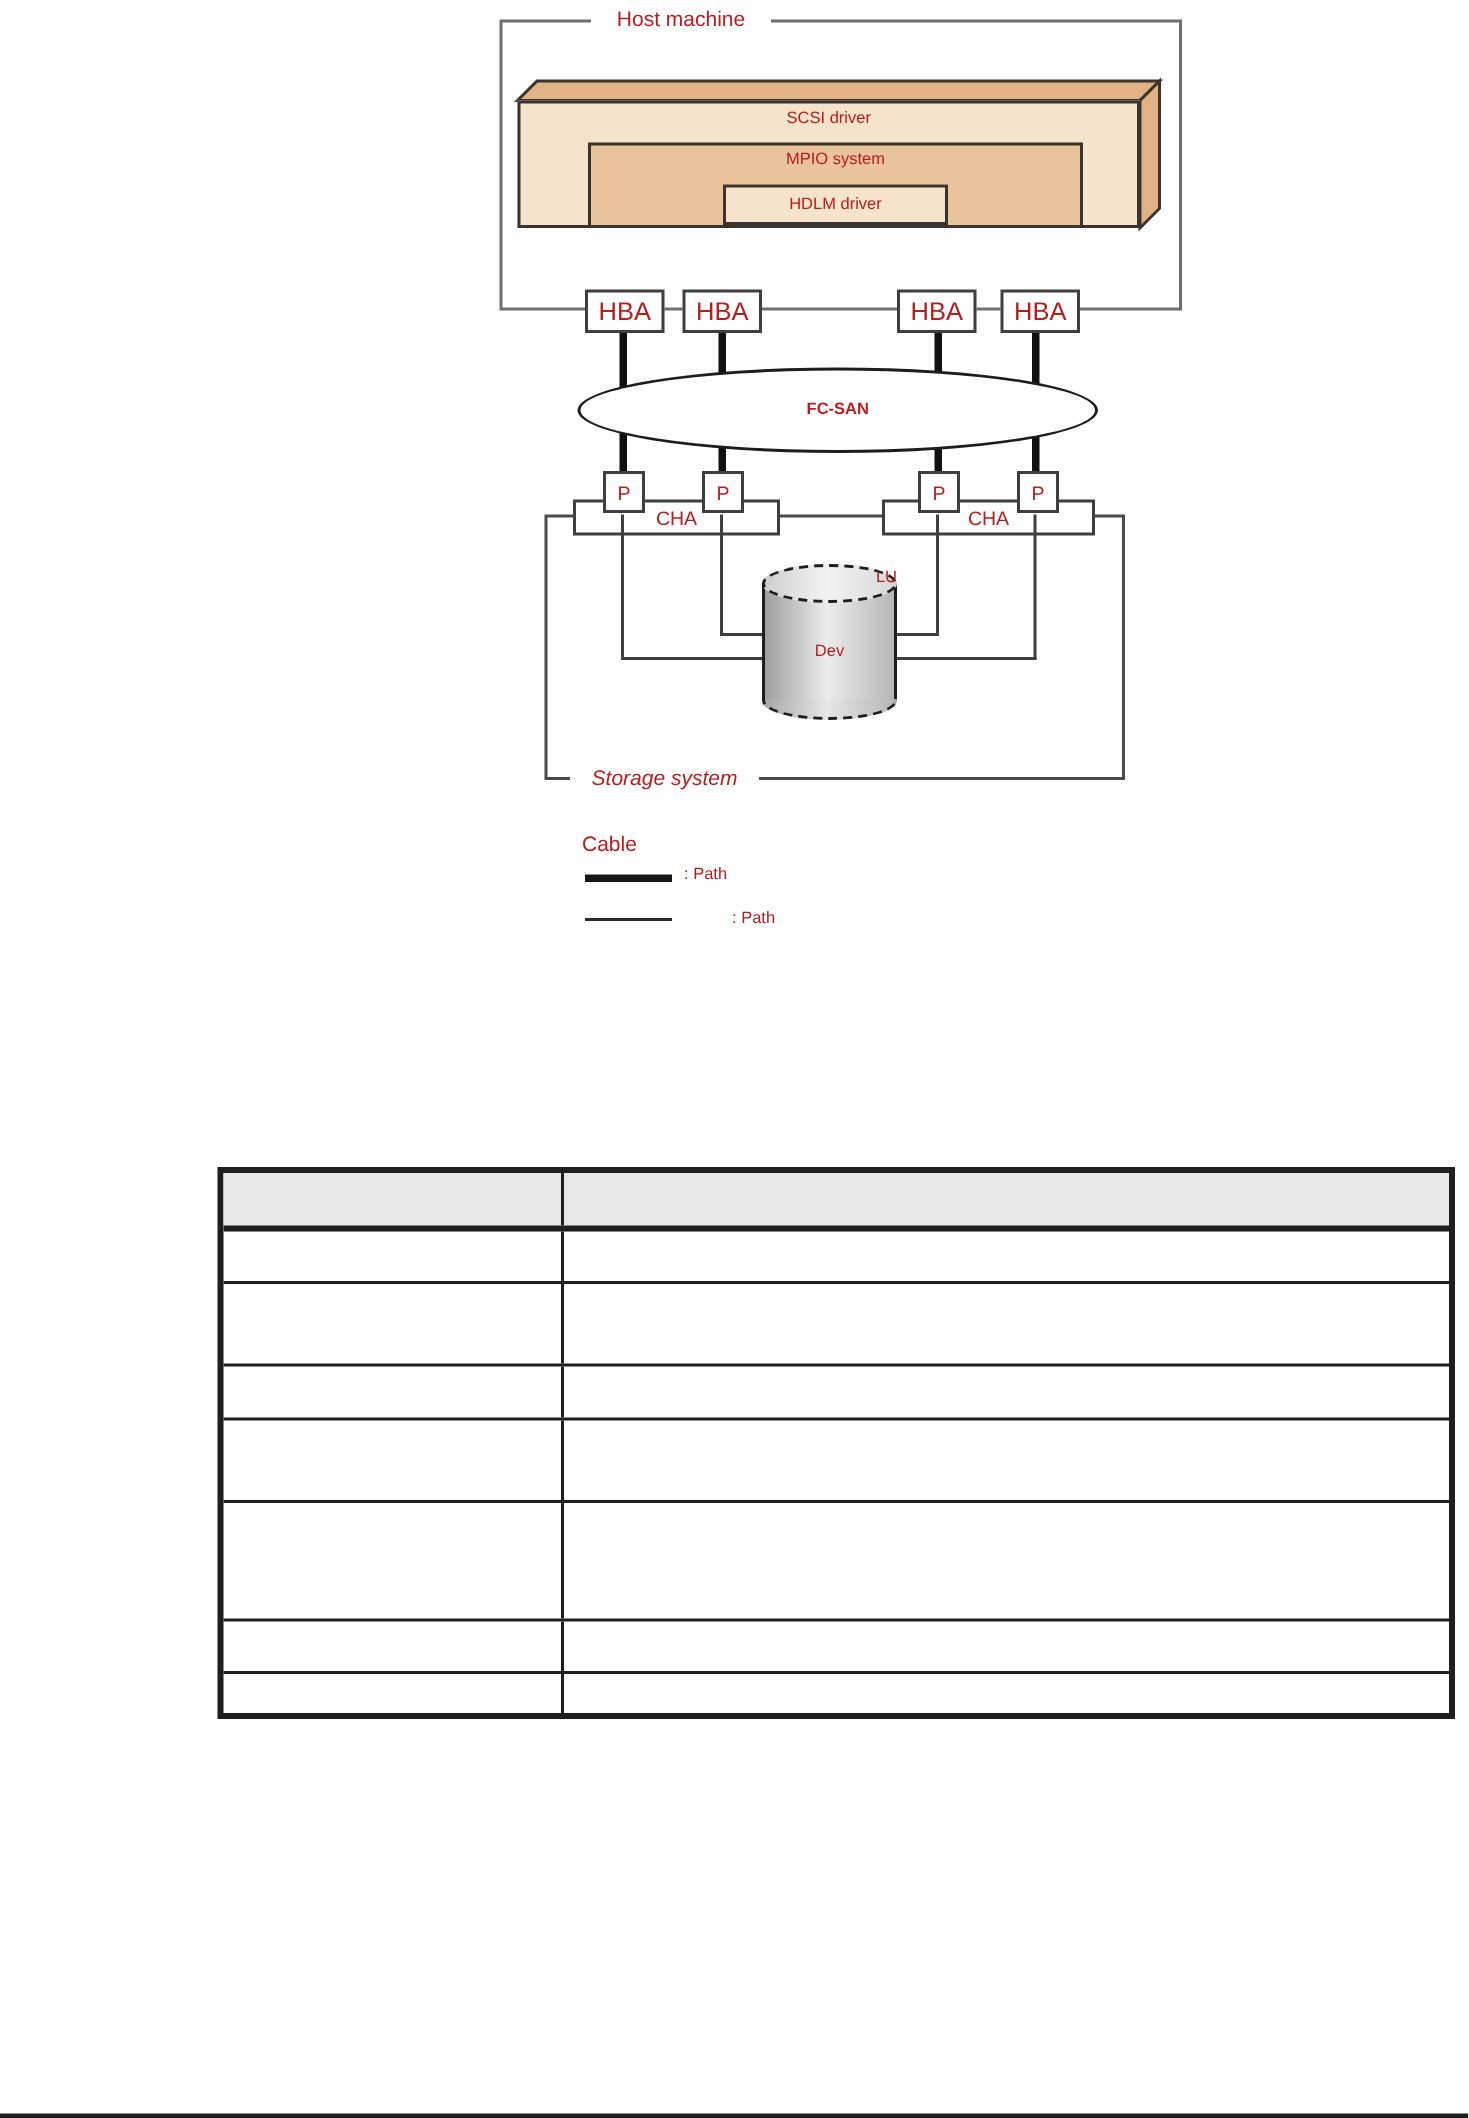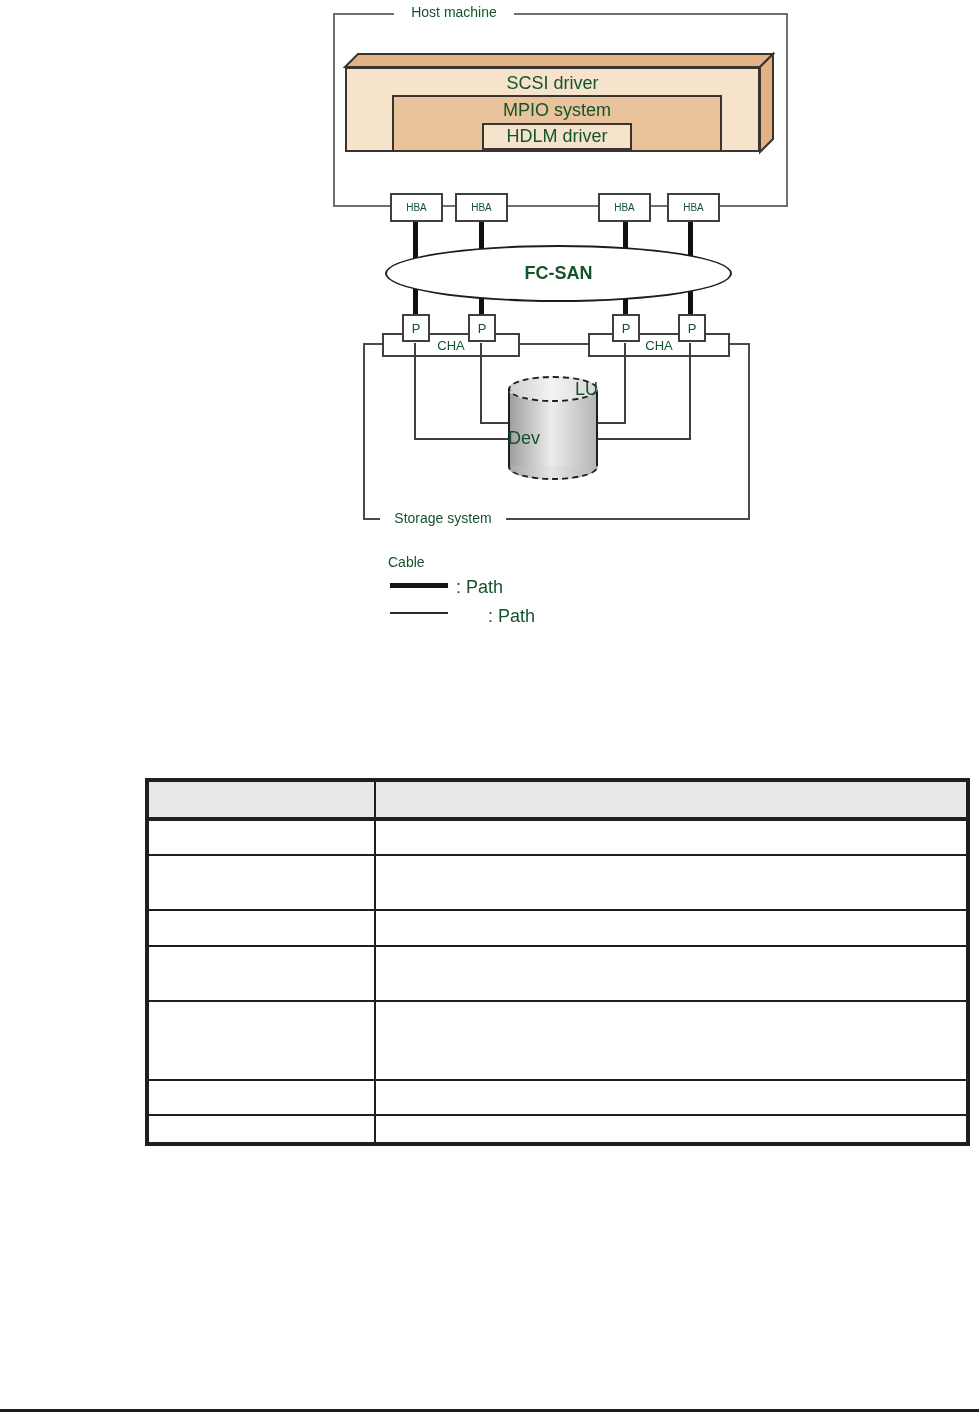"Host machine" .page { color: #14532d -> #b91c1c }
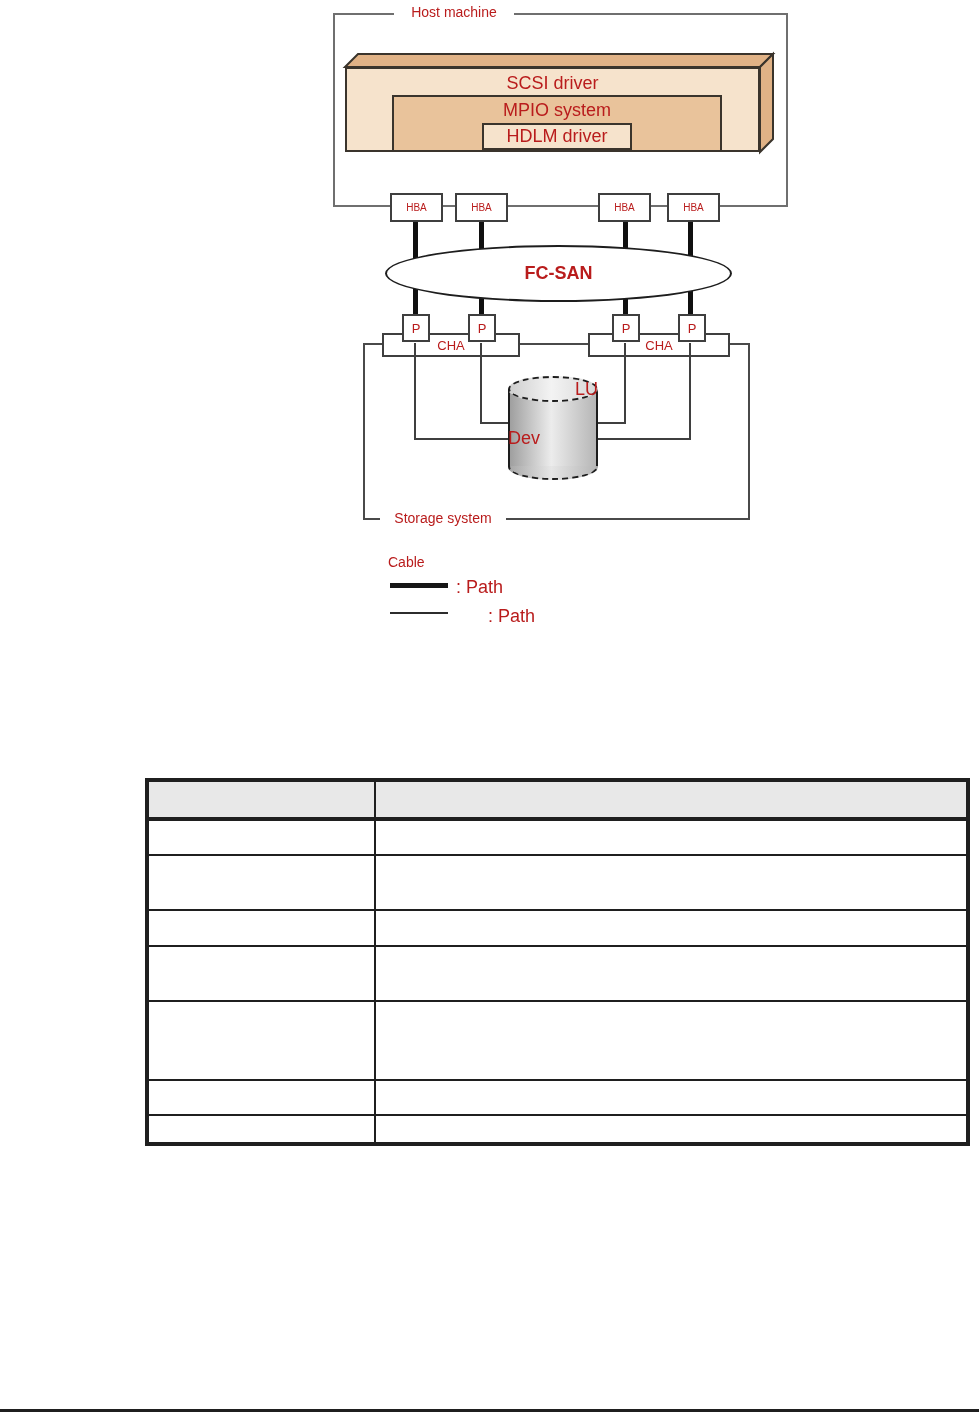"SCSI driver" .lbl { font-size: 18px -> 11px }
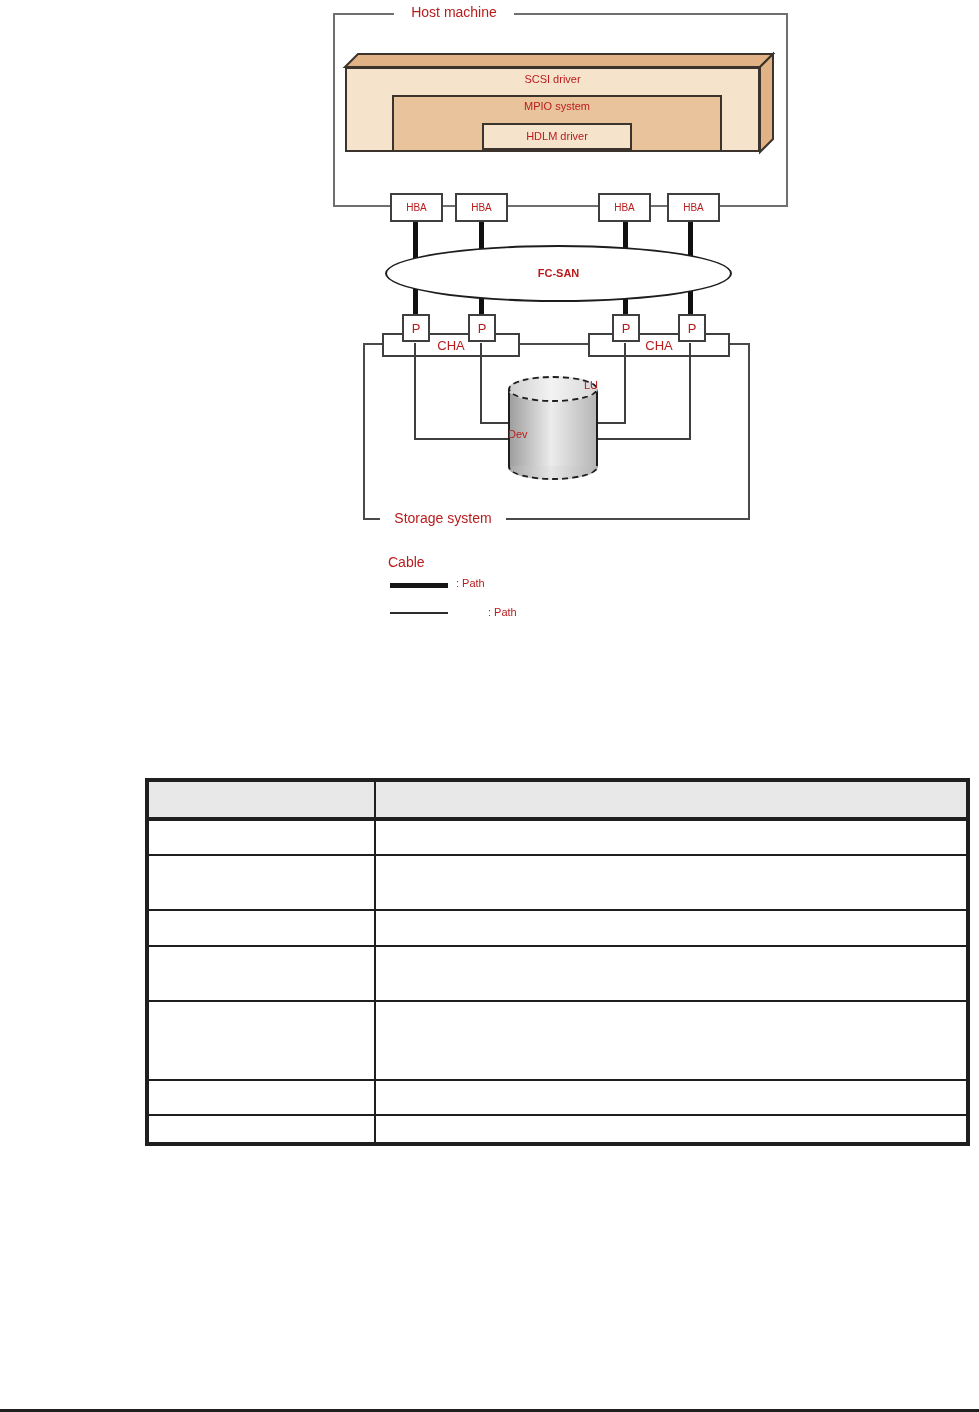"HBA" .hba { font-size: 10px -> 17px }
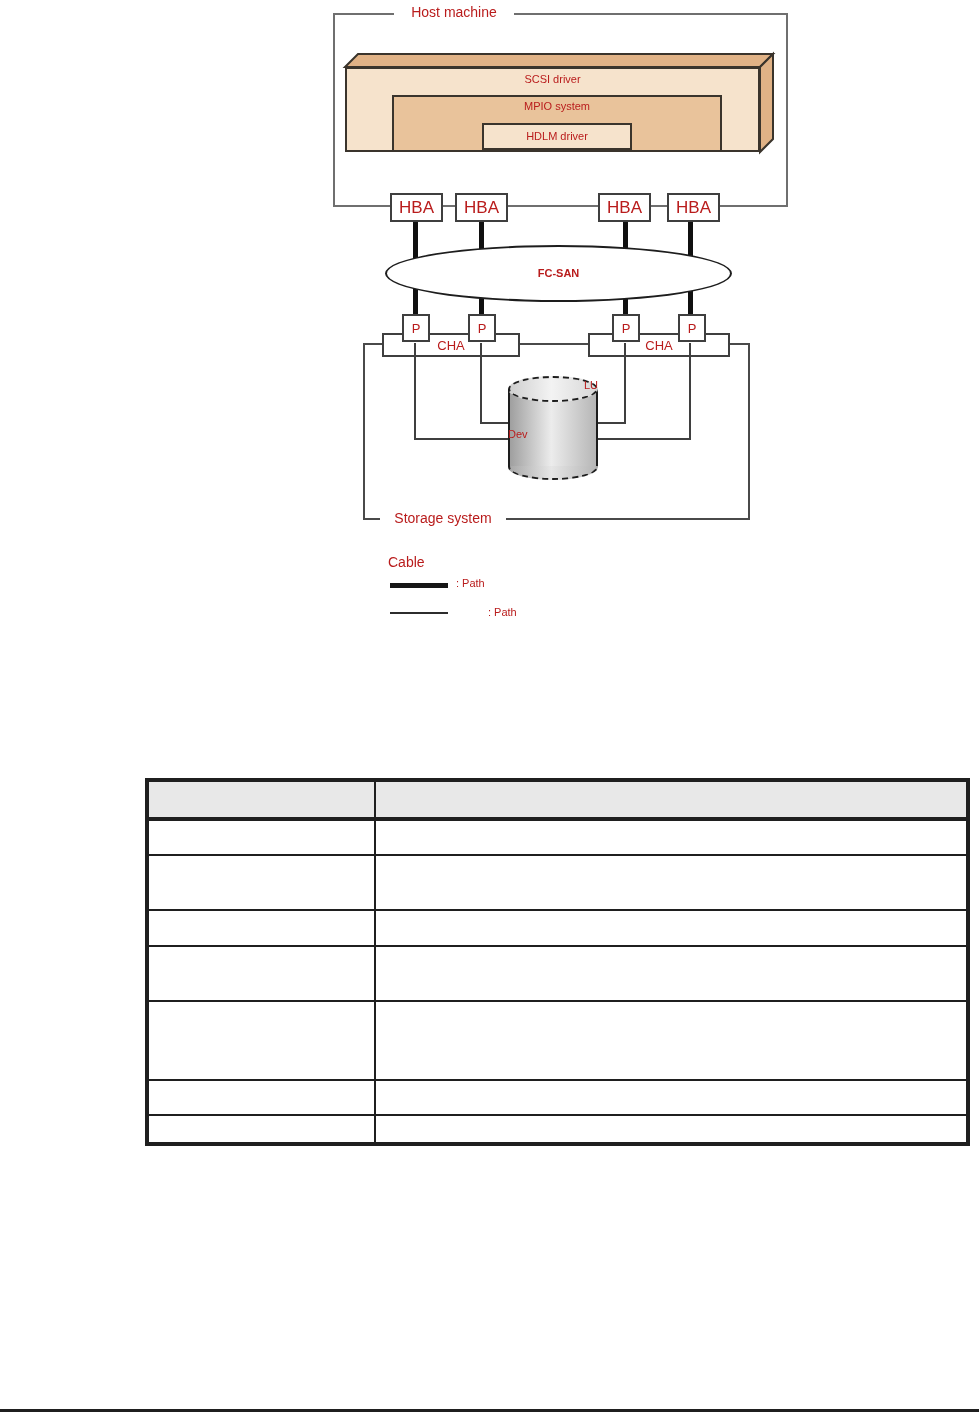"Dev" .dev-text { text-align: none -> center }
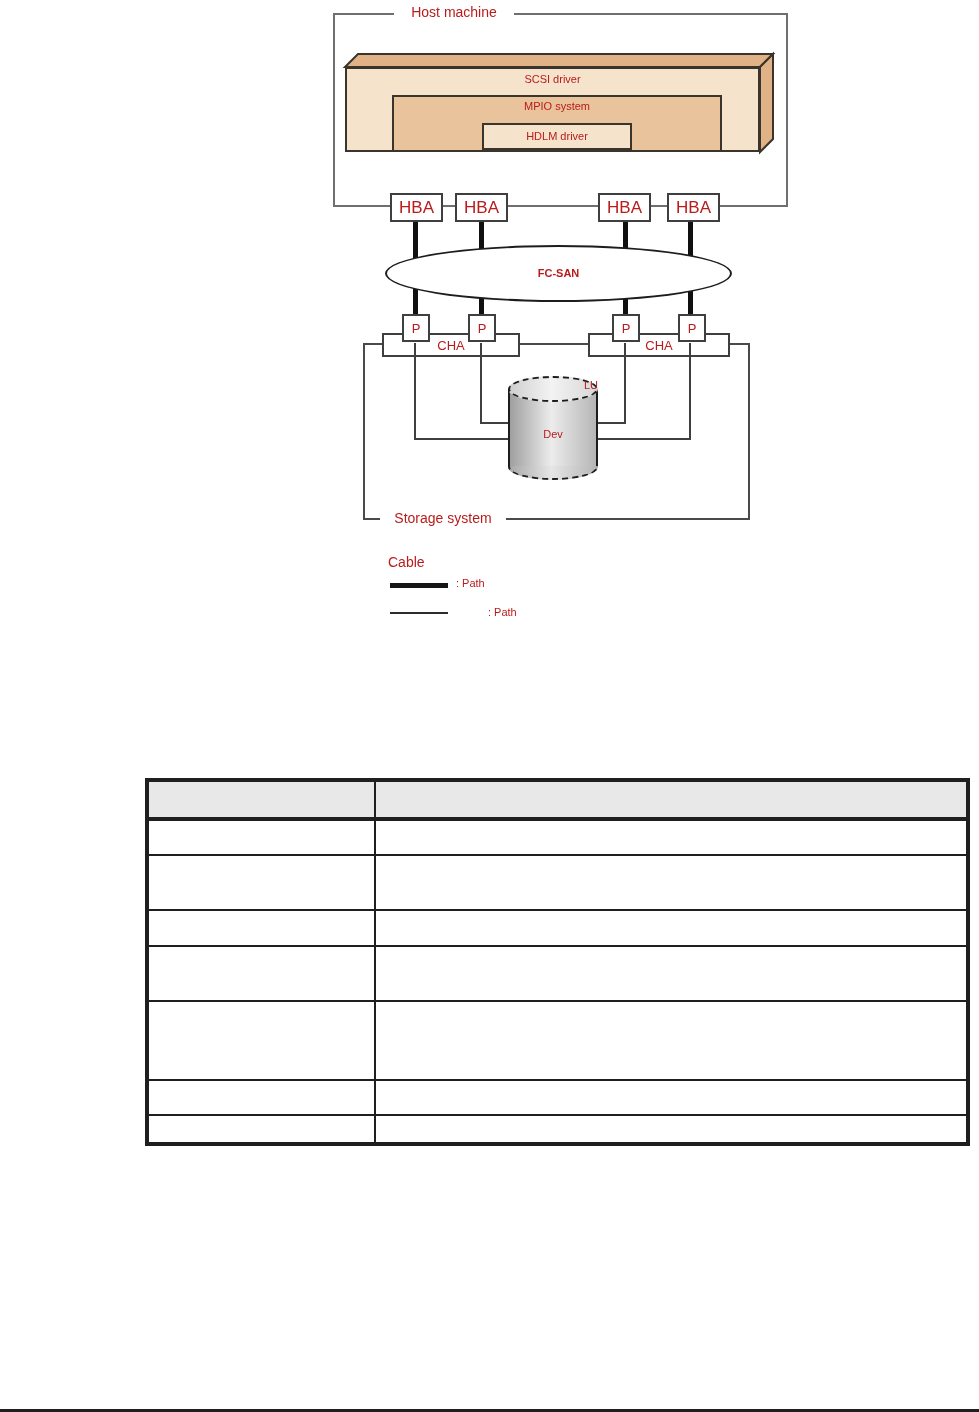"Storage system" .storage-label { font-style: none -> italic }
